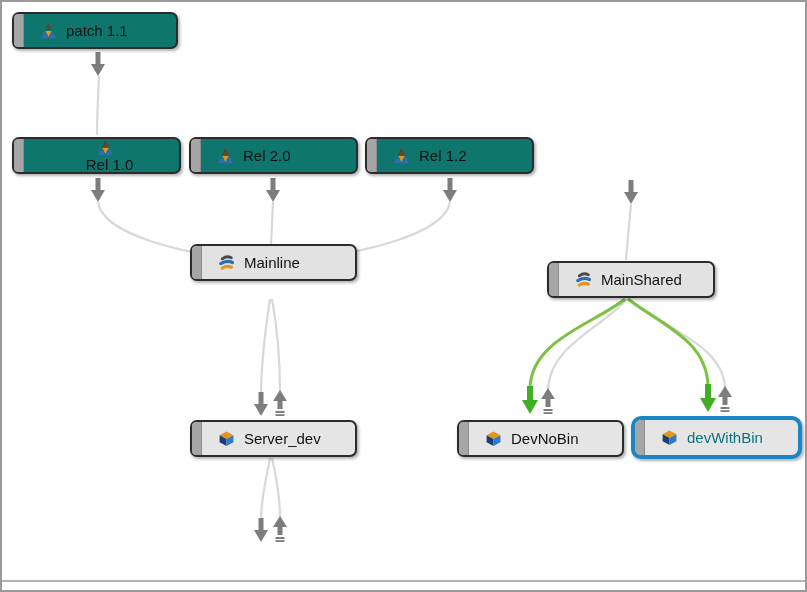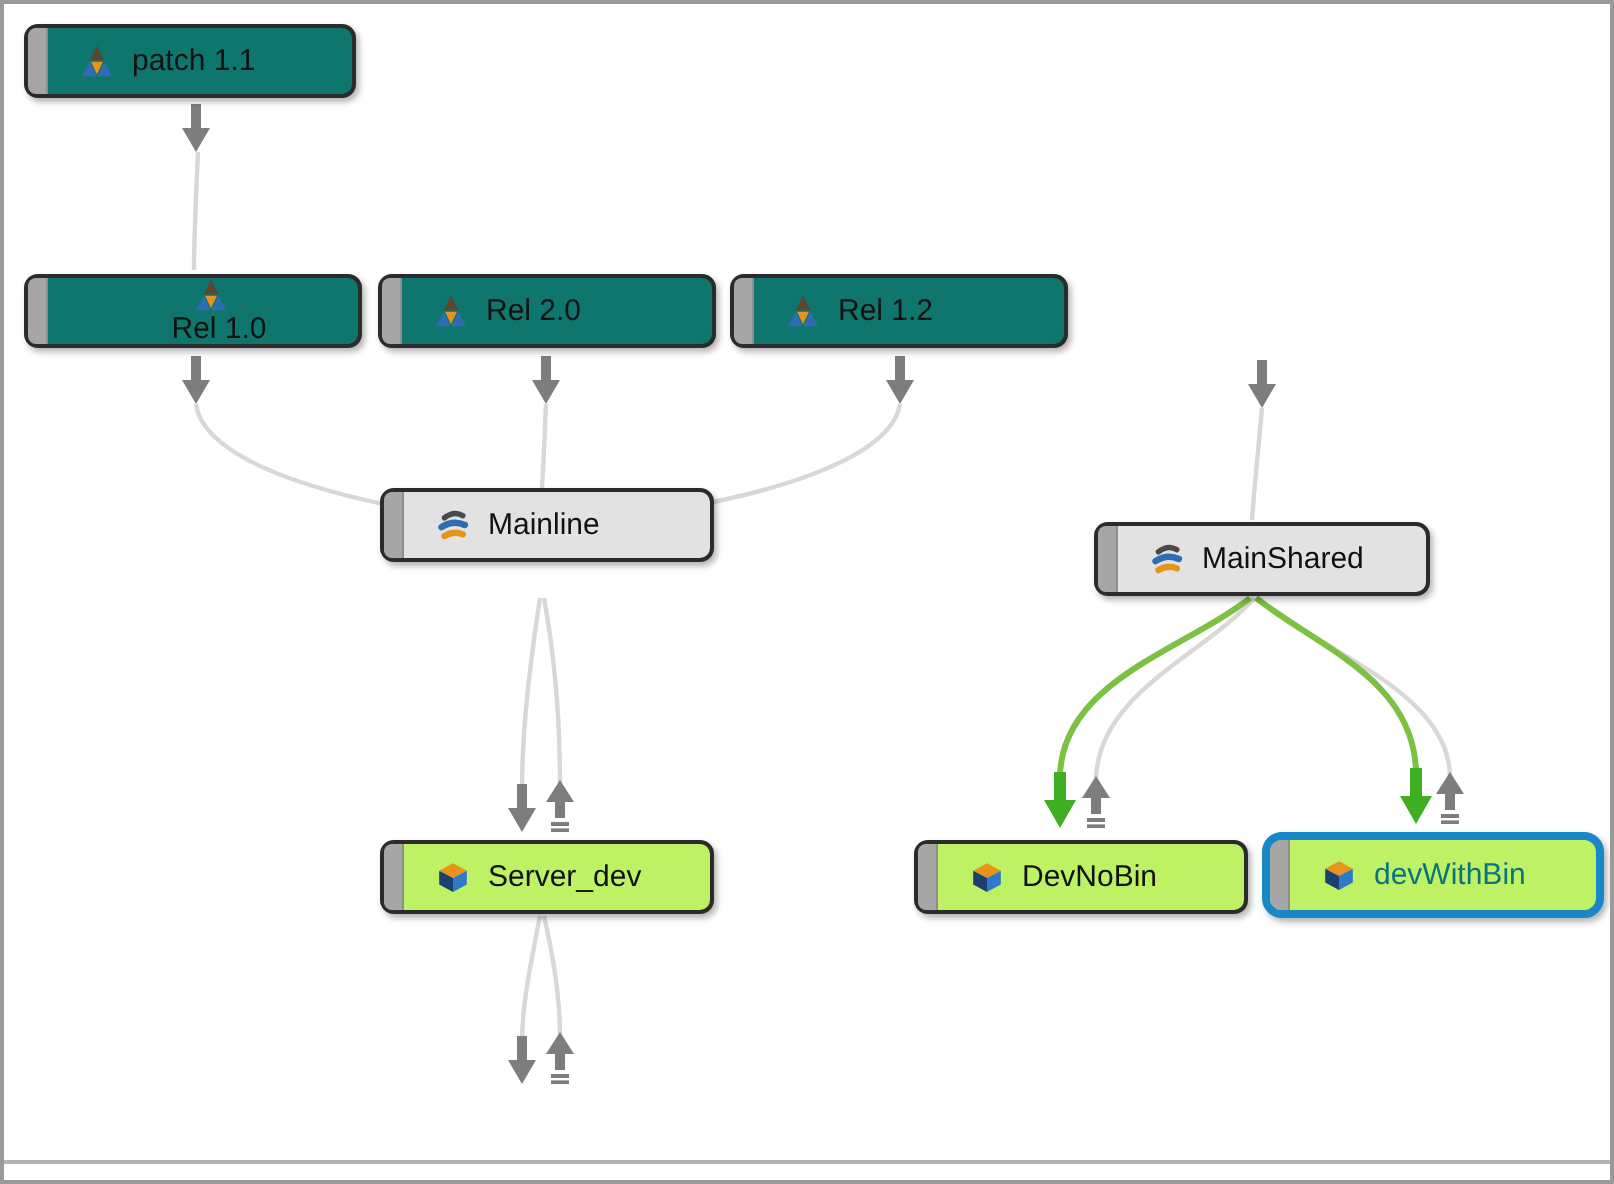"Server_dev" .cyan { background: #bef264 -> #e5e5e5 }
